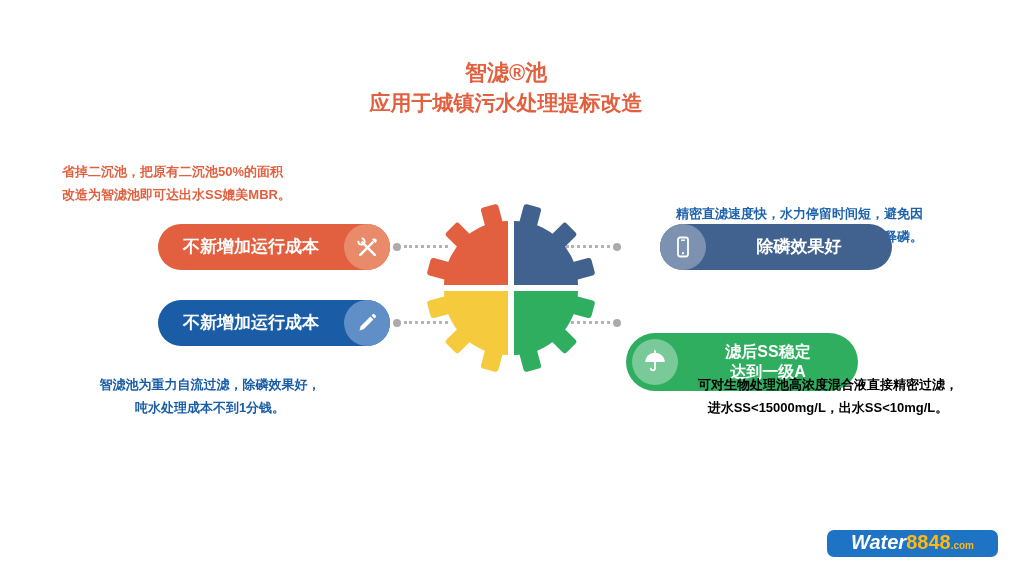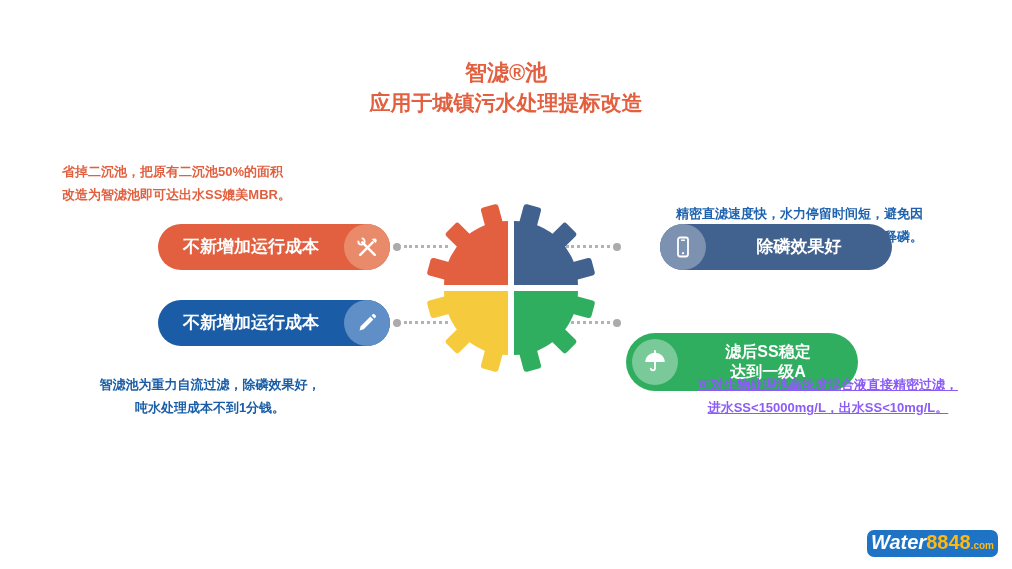"可对生物处理池高浓度混合液直接精密过滤，" .note-right-bottom { color: #8b5cf6 -> #000000; text-decoration: underline -> none }
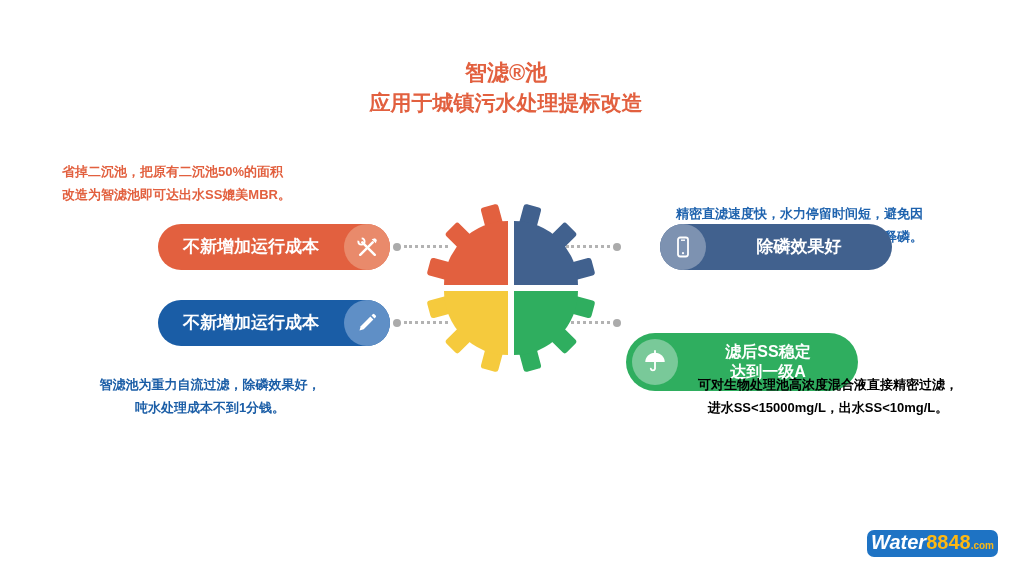"Water8848.com" .logo-box { padding: 1px 4px 3px -> 1px 24px 3px }
